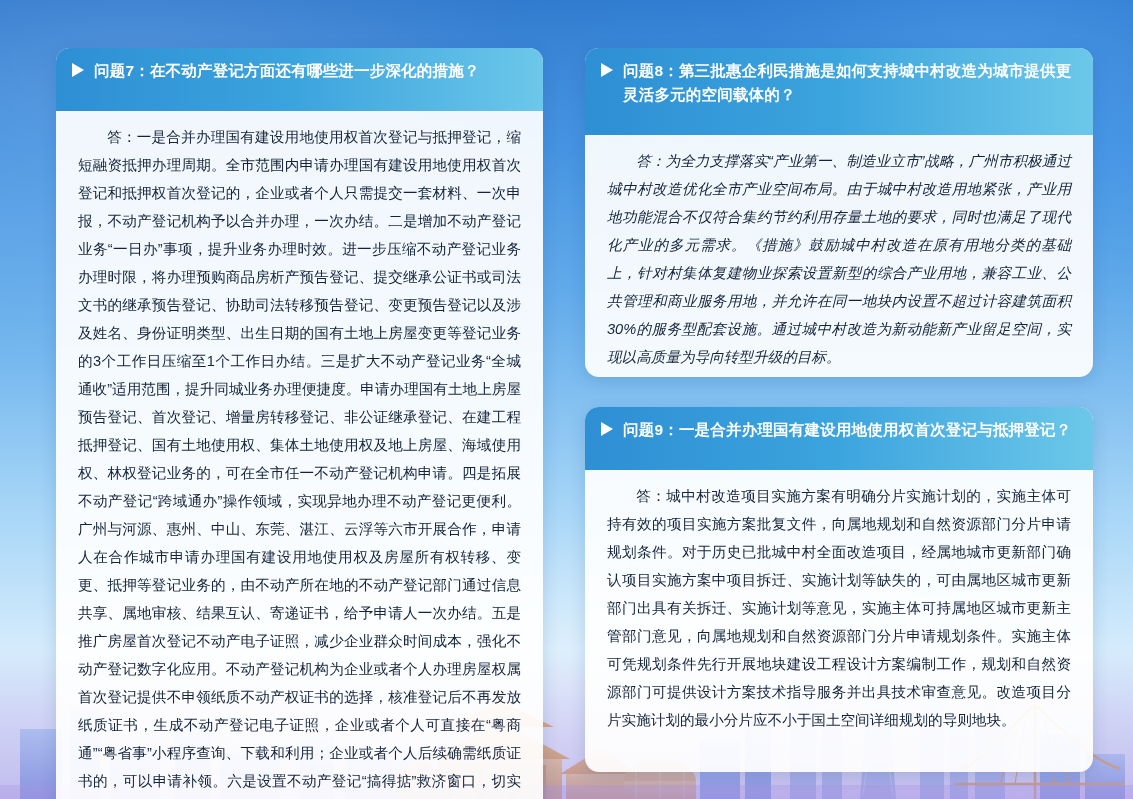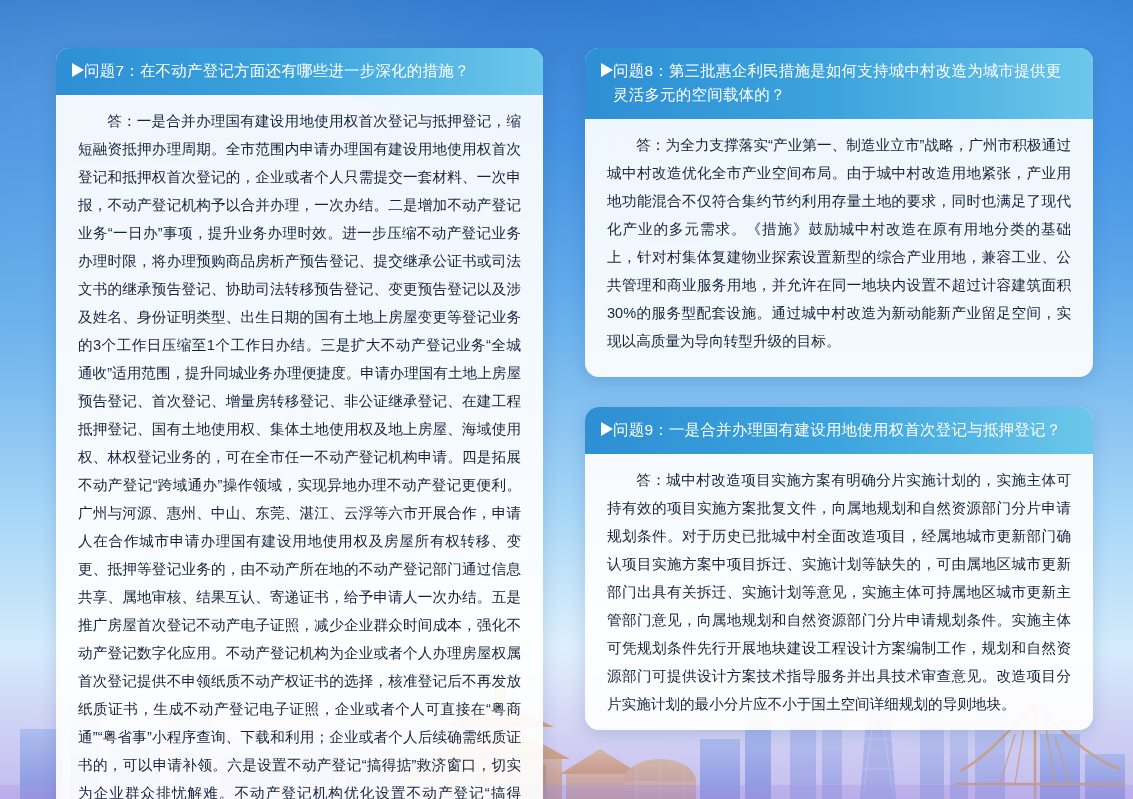"问题7：在不动产登记方面还有哪些进一步深化的措施？" .card-head { font-weight: normal -> bold; gap: none -> 10px; padding: 11px 18px 12px 16px -> 11px 18px 28px 16px }
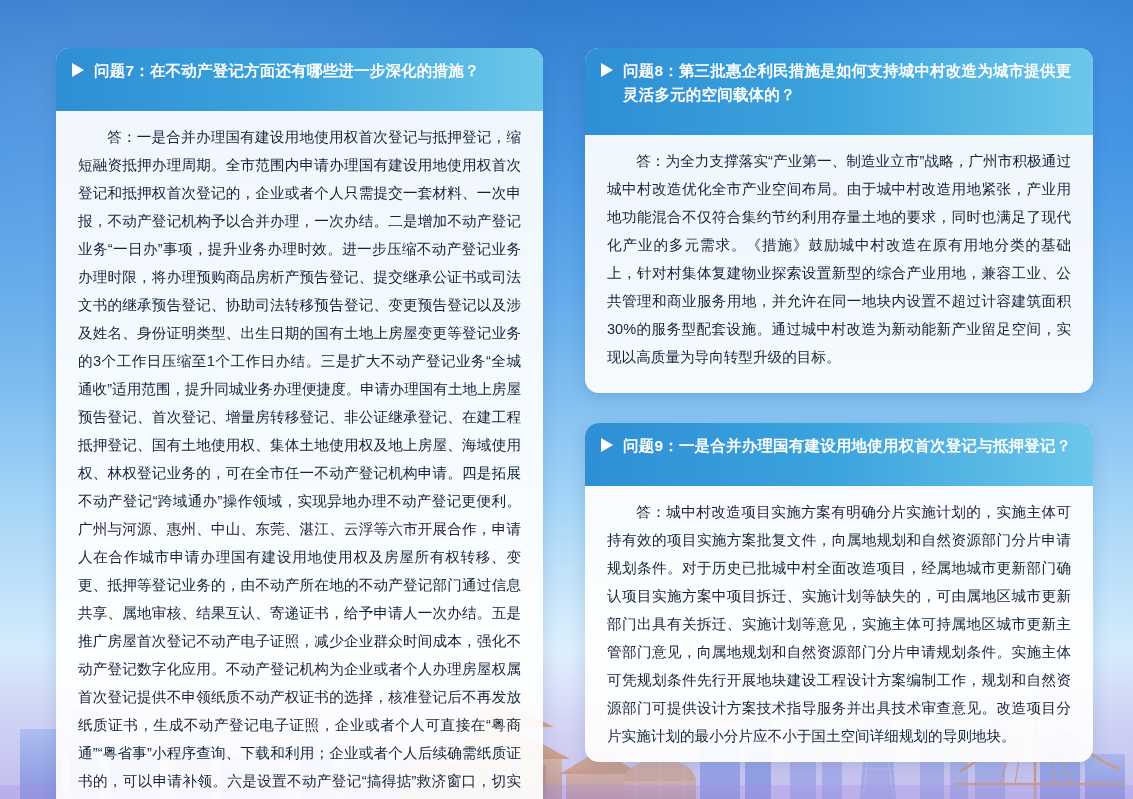"答：为全力支撑落实“产业第一、制造业立市”战略，广州市积极通过城中村改造优化全市" .q8 .card-body { font-style: none -> italic; padding-bottom: 22px -> 6px }
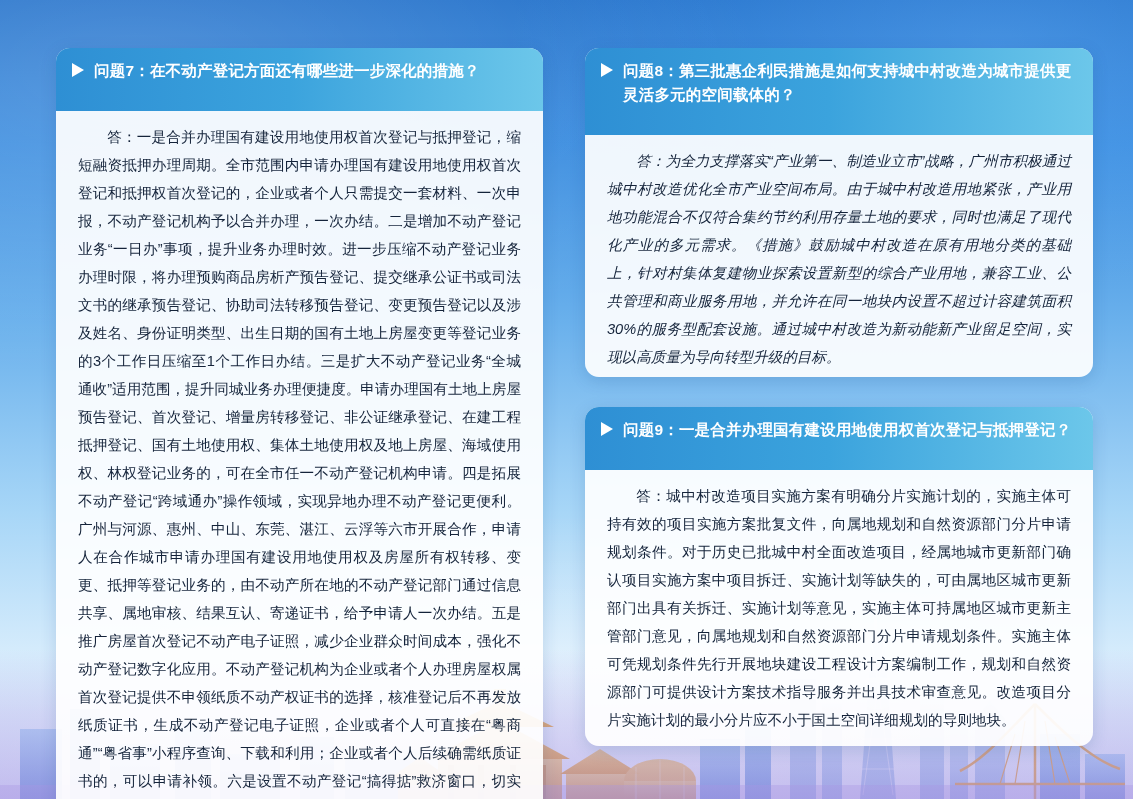"答：城中村改造项目实施方案有明确分片实施计划的，实施主体可持有效的项目实施方案批" .q9 .card-body { padding-bottom: 12px -> 38px }
